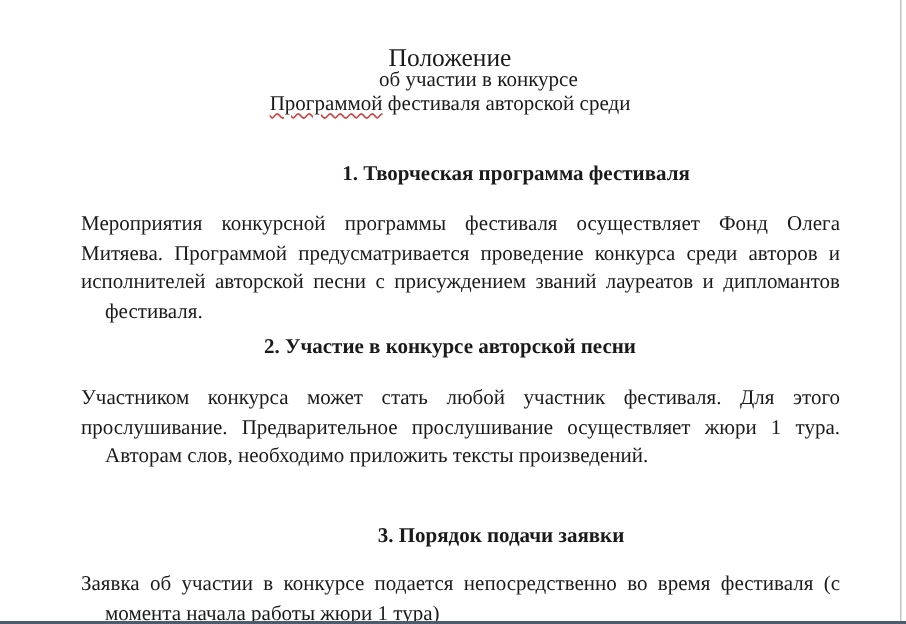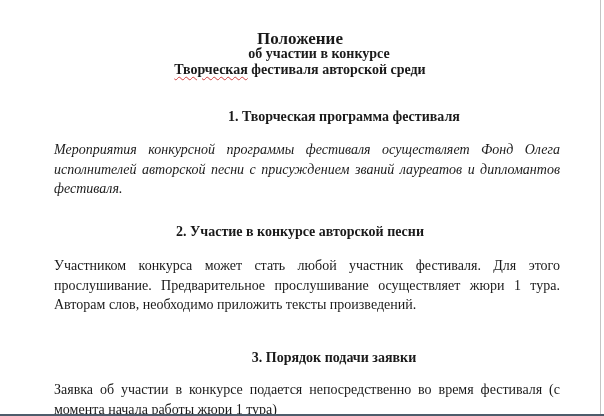"Положение" .title-block { font-weight: bold -> normal }
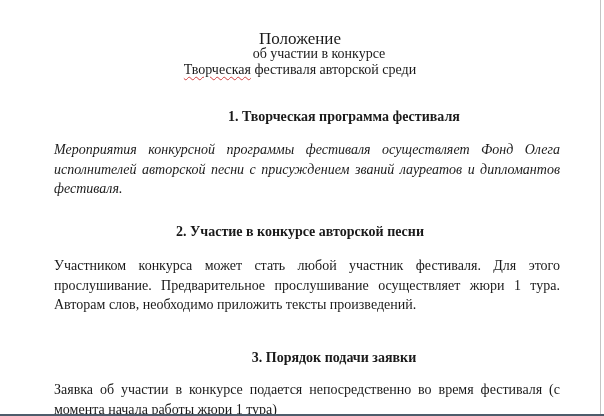"Творческая" span.spell { text: Творческая -> Программой }
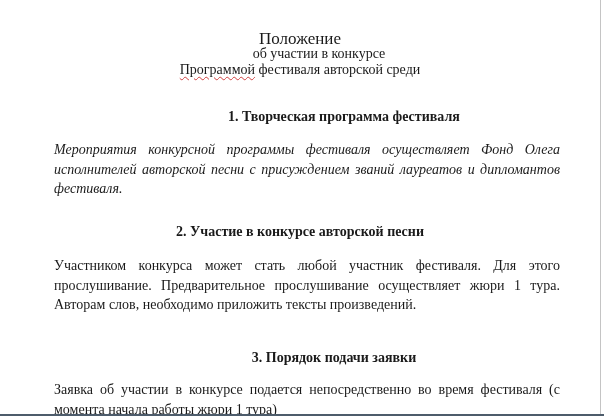"Мероприятия конкурсной программы" div.para { font-style: italic -> none }
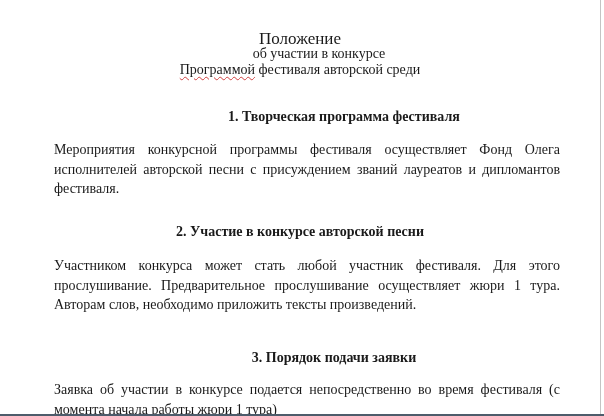"Митяева. Программой предусматривается" span.line { html: none -> <span>Митяева. Программой предусматривается проведение конкурса среди авторов и</span> }
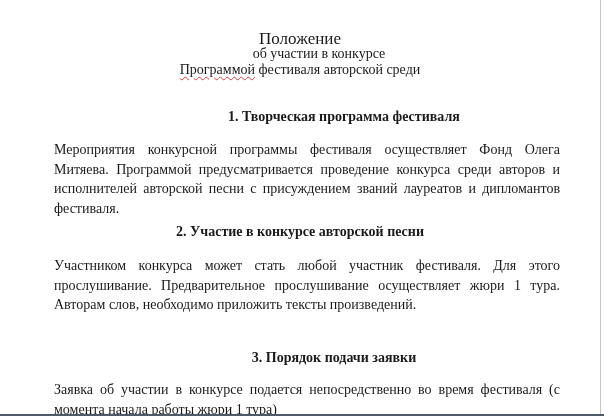"фестиваля." .line.last { margin-left: none -> 16px }
